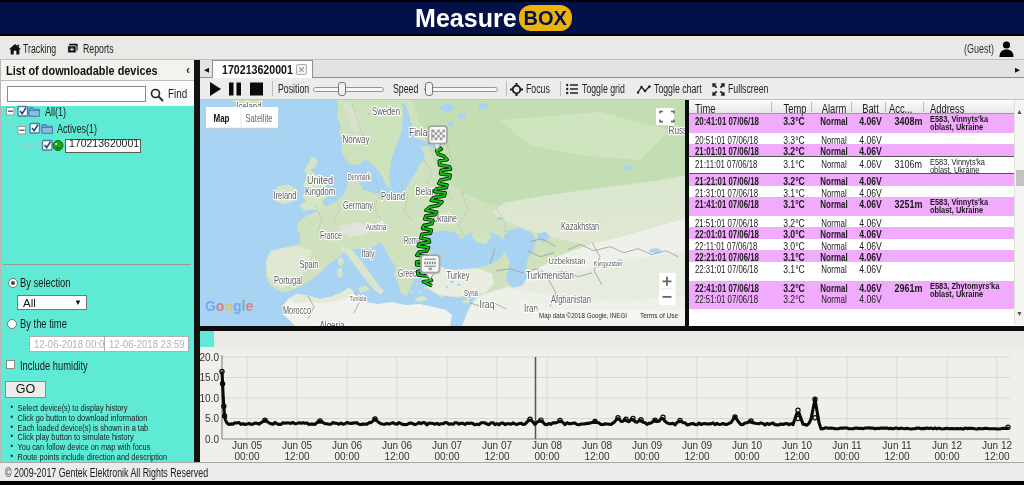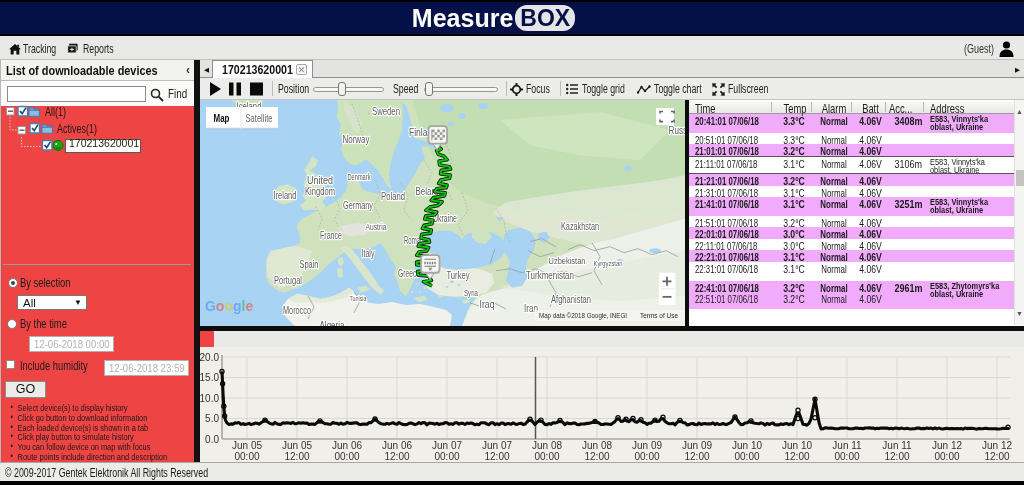"BOX" #hdr .bx { background: #e5e5e5 -> #eab308; font-size: 23px -> 20px }
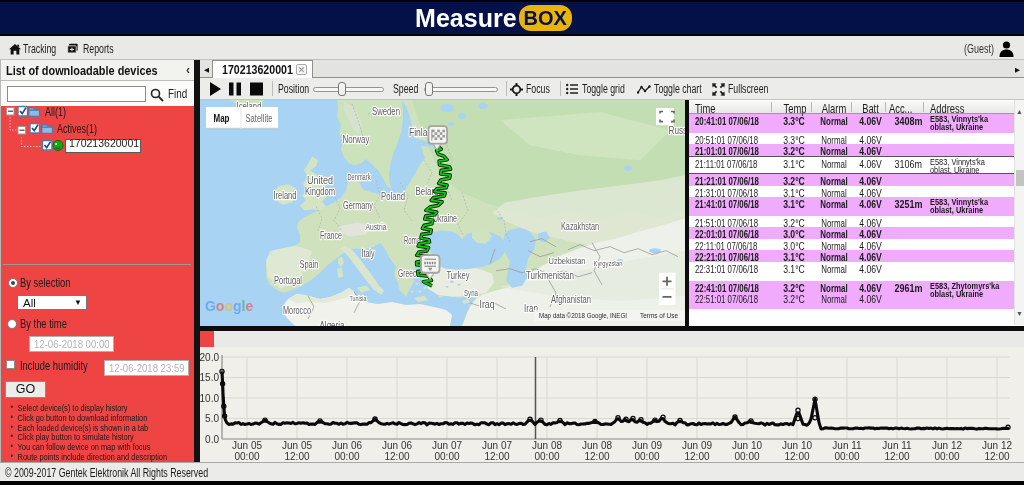"List of downloadable devices" #sidebar { background: #ef4444 -> #5eead4 }
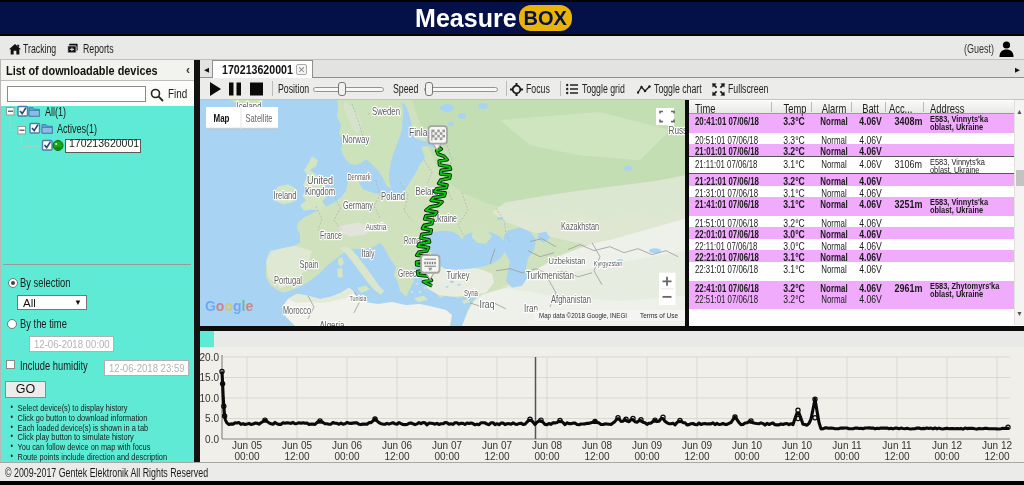"12-06-2018 23:59" div.dinp { margin-top: 24px -> none }
